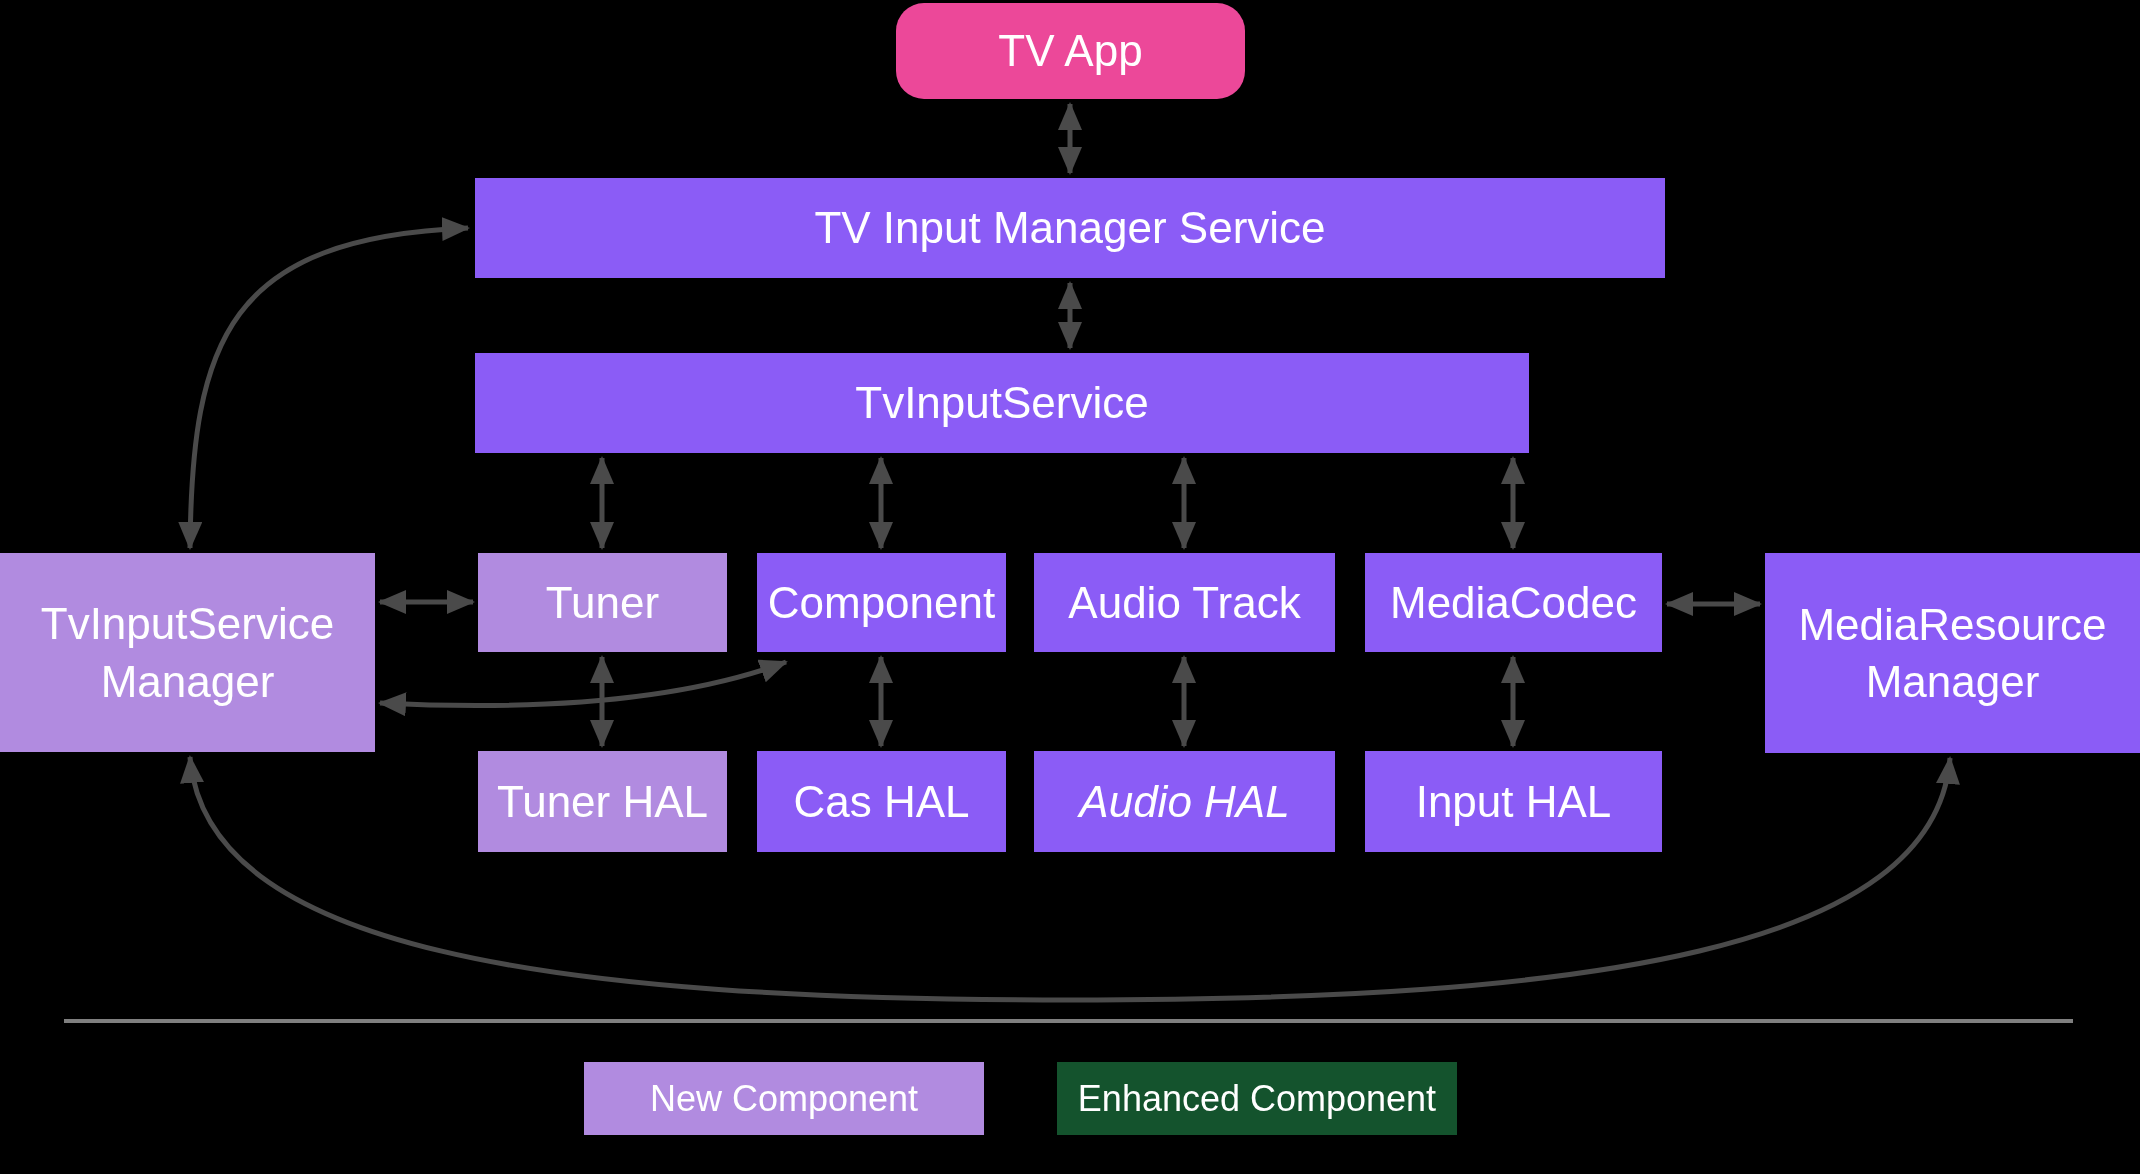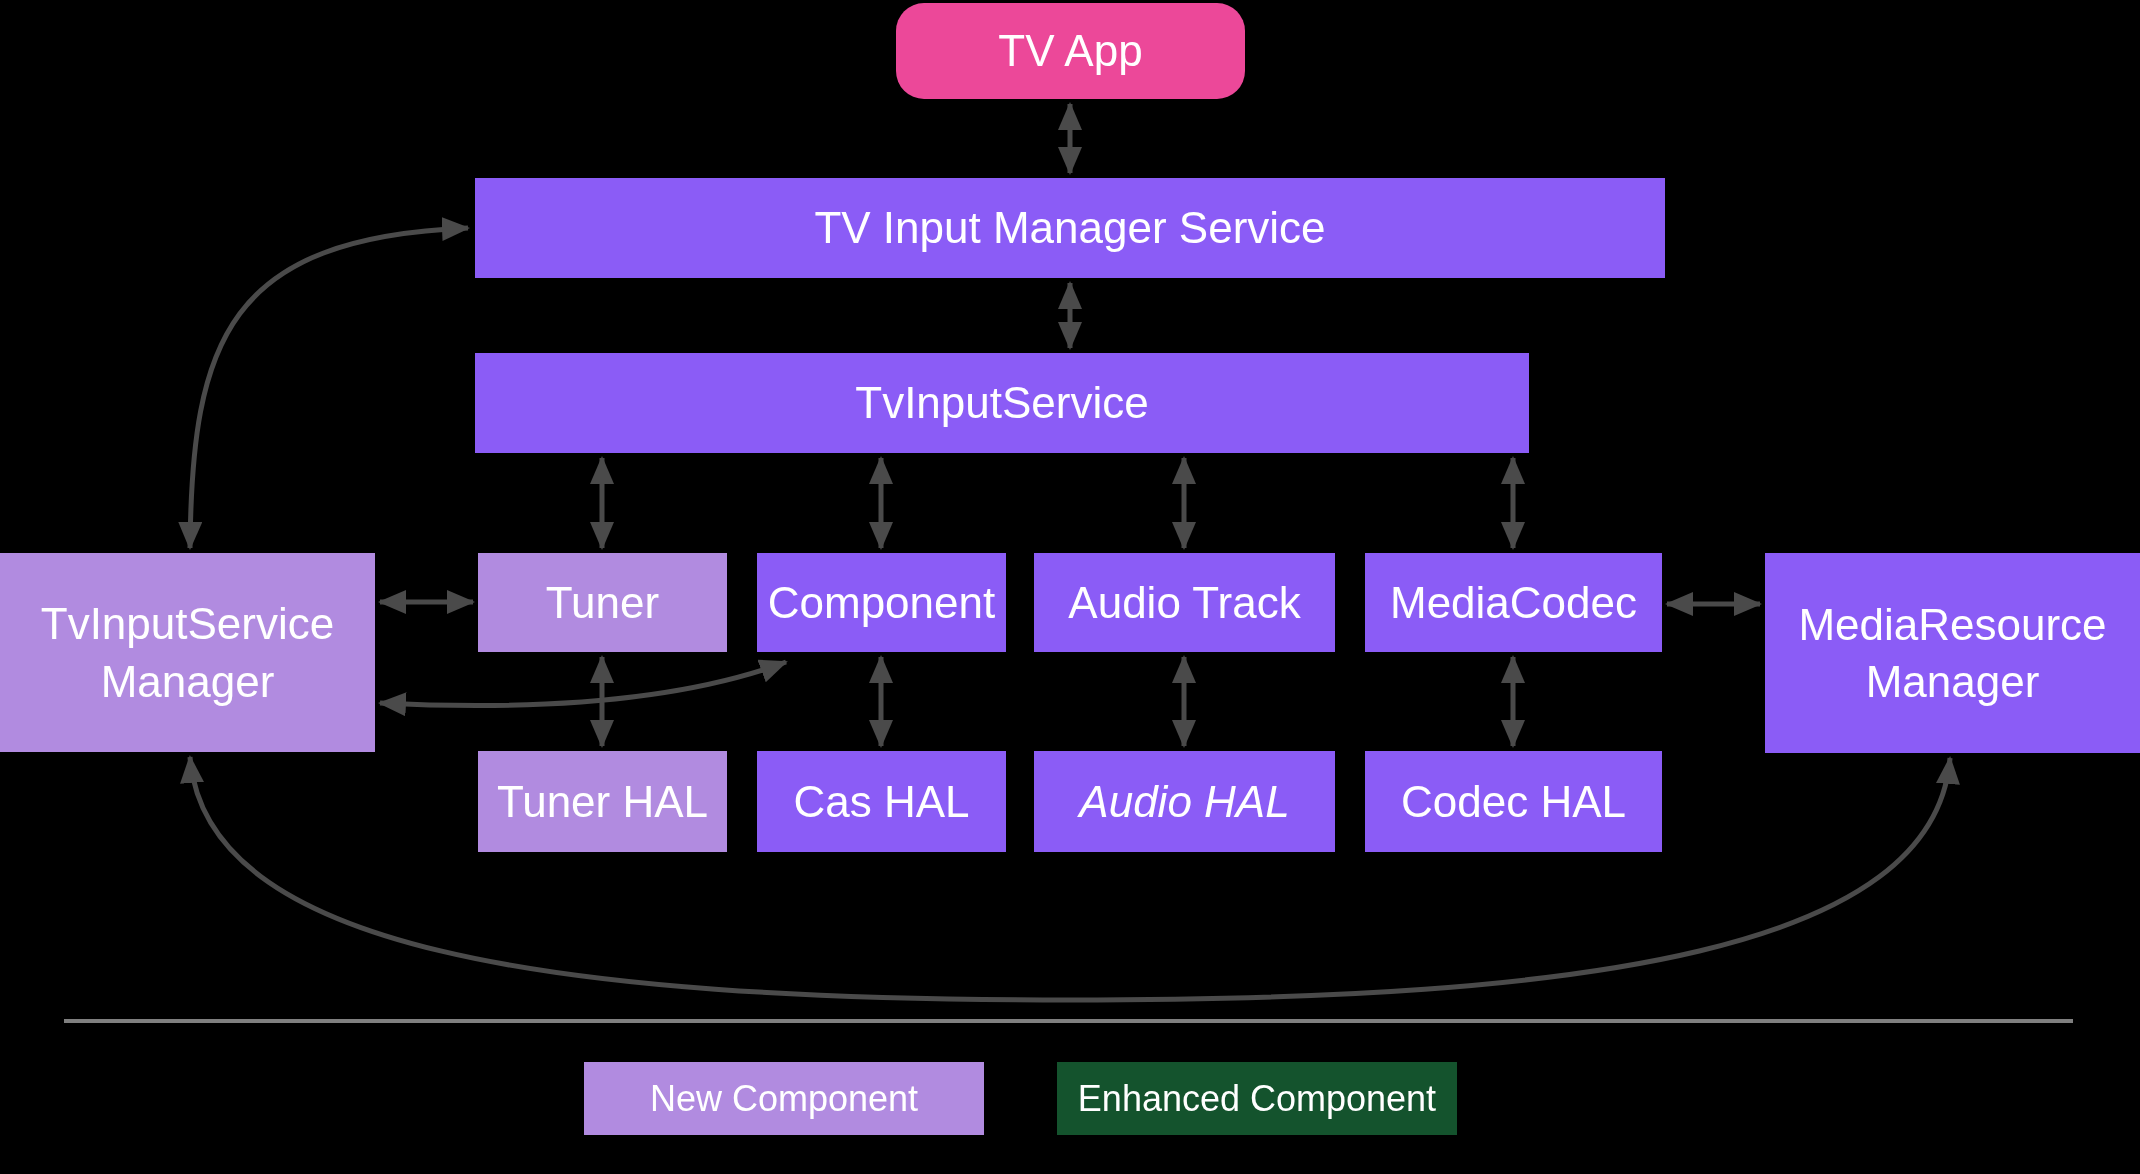"Codec HAL" div.node { text: Codec -> Input }
